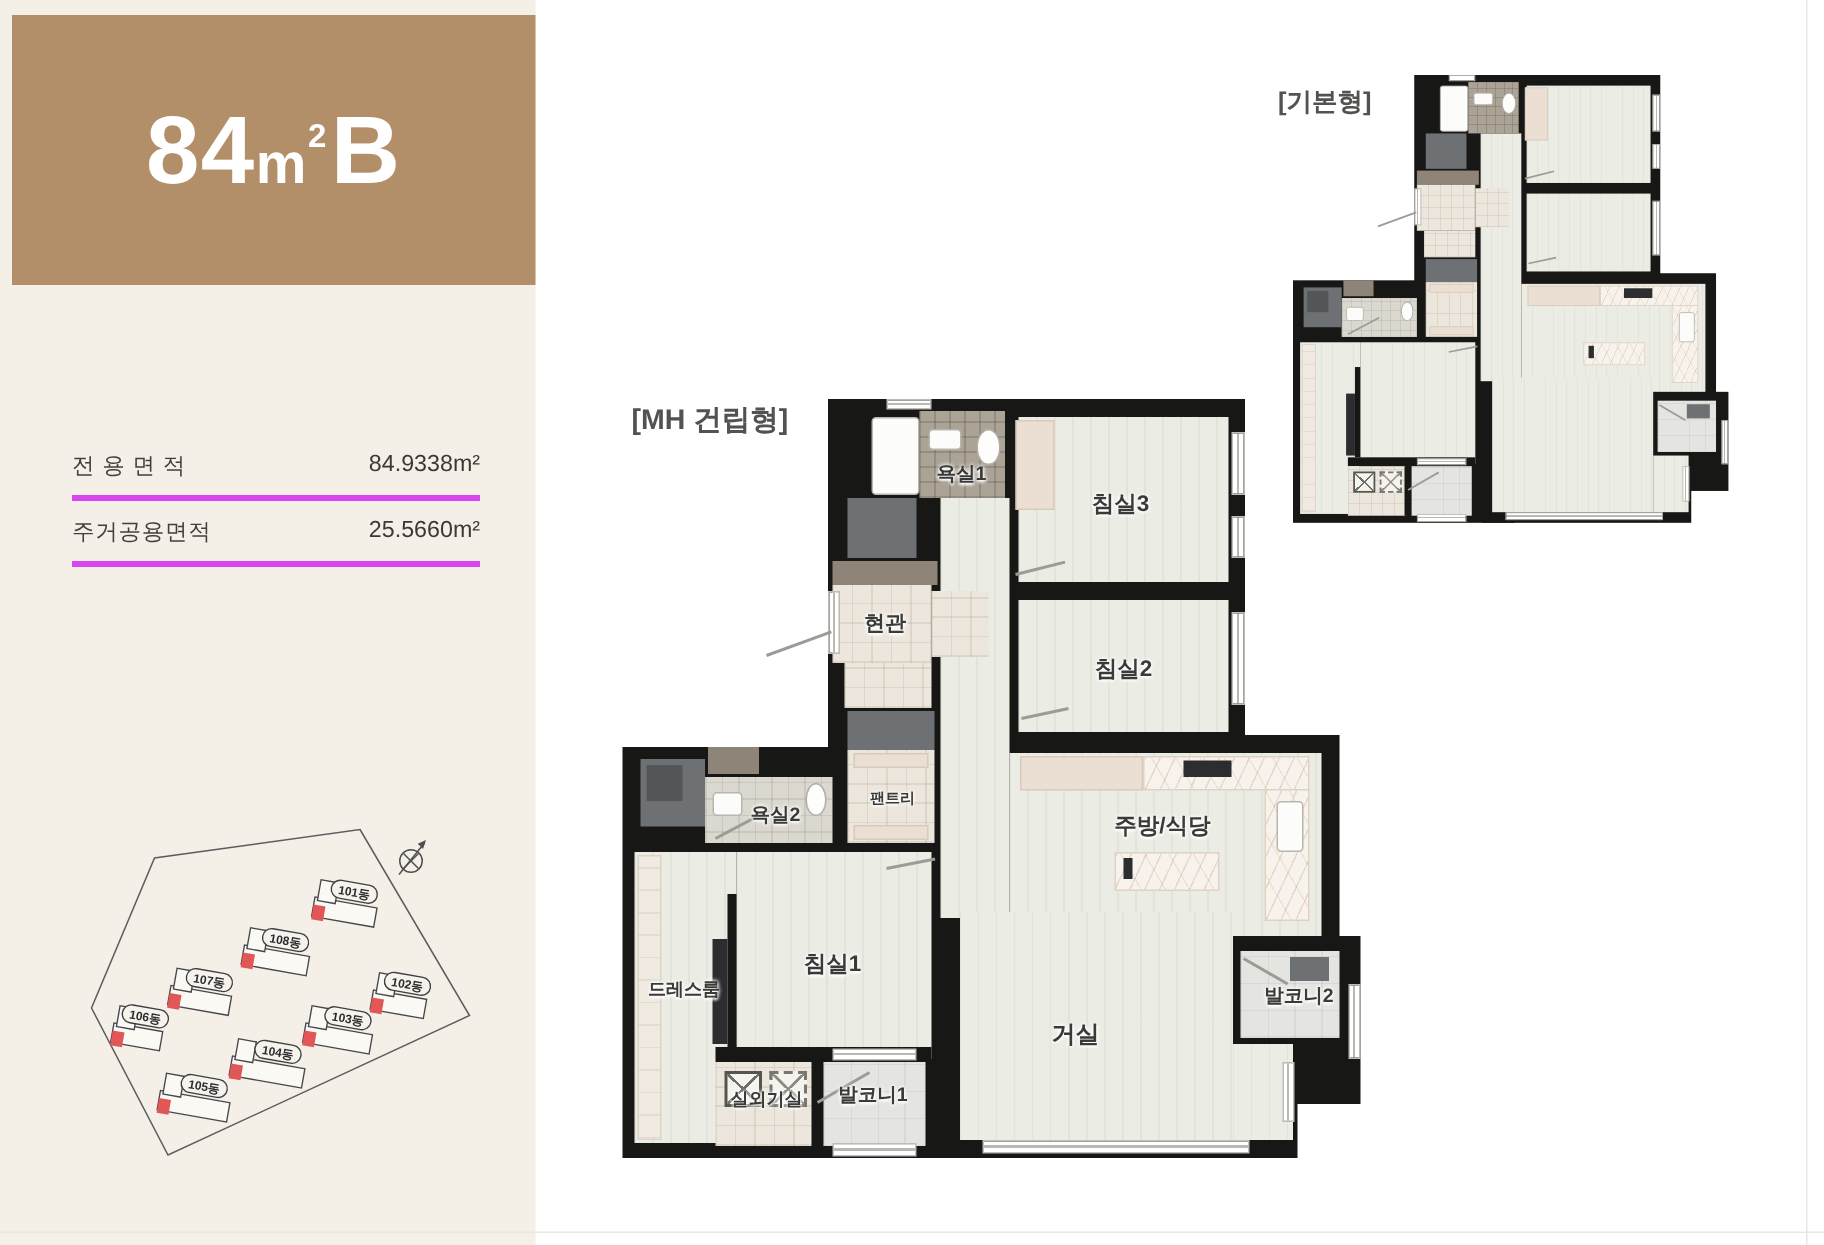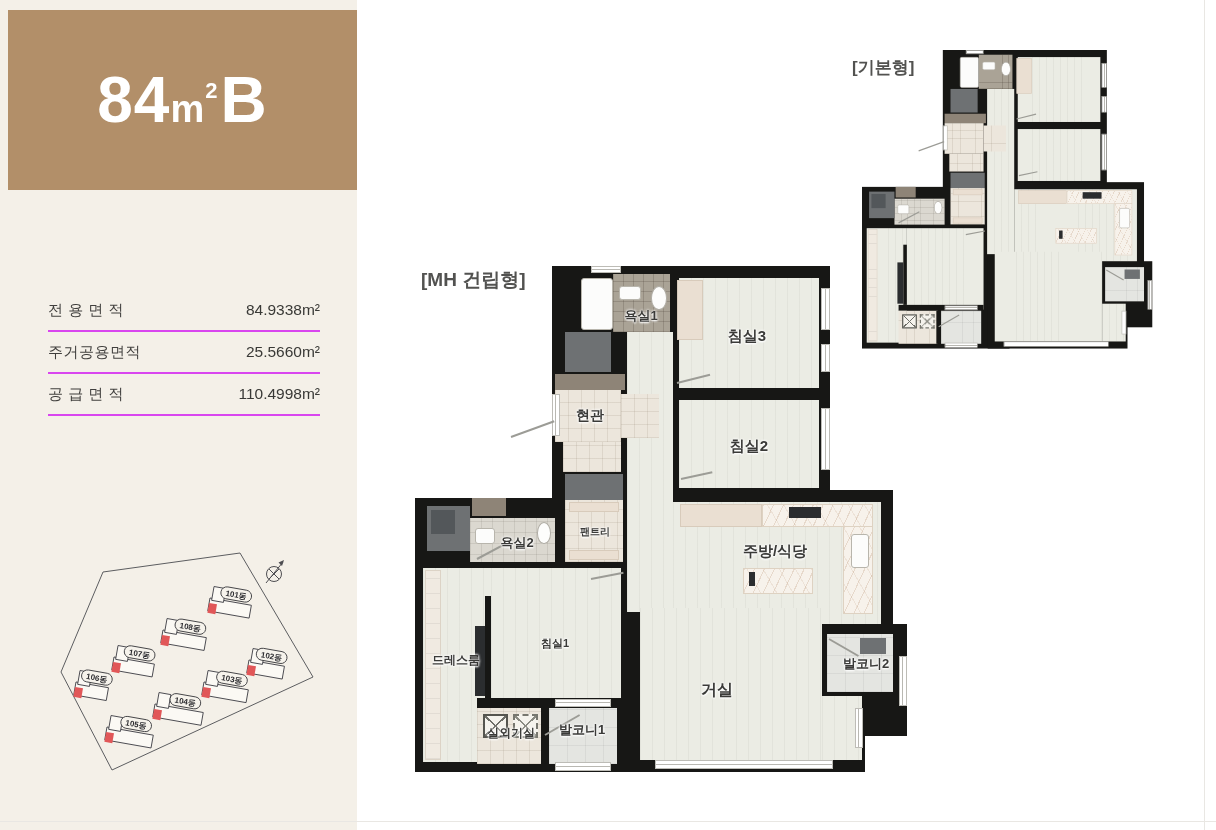"전 용 면 적" .arow { border-bottom: 2px solid #d946ef -> 4px solid #d946ef }
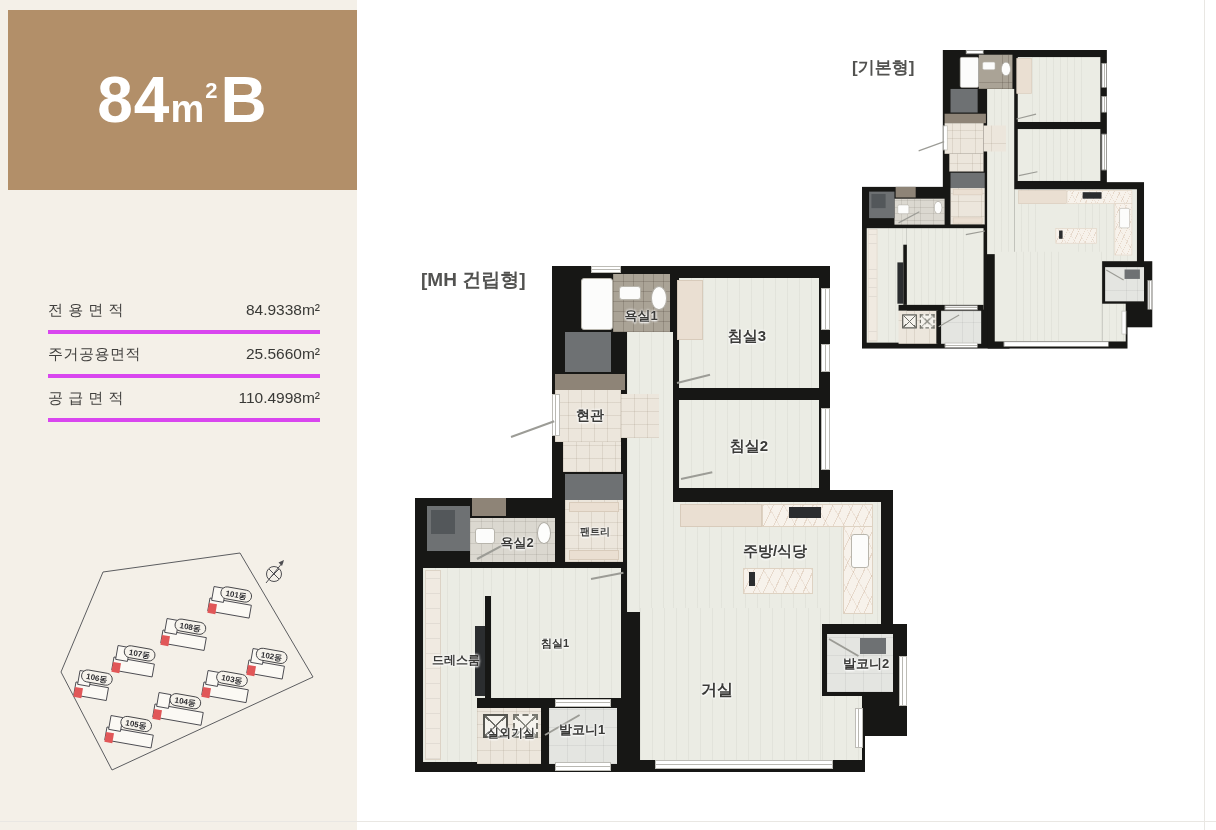"공 급 면 적" div.arow { html: <div> <span>공 급 면 적</span> <span>110.4998m²</span> </div> -> none }
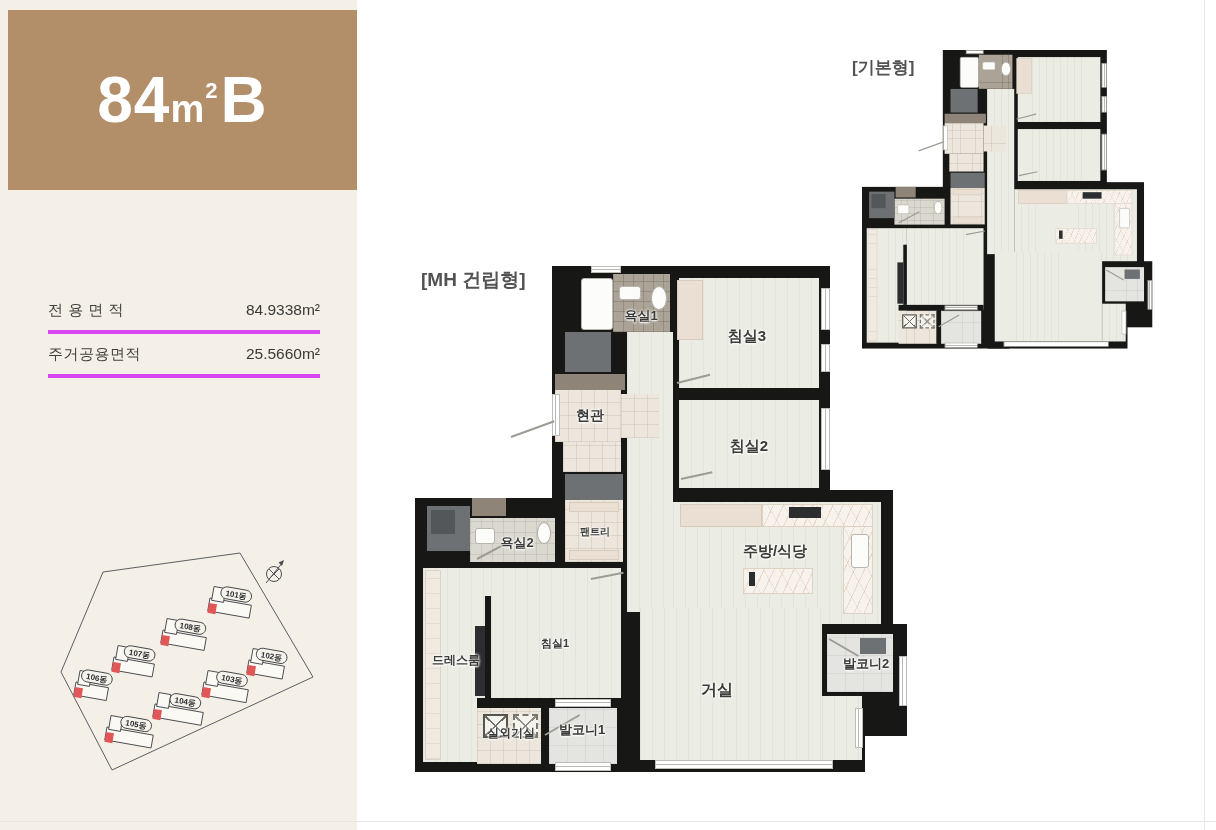"침실1" div.rlabel { font-size: 11px -> 15px }
